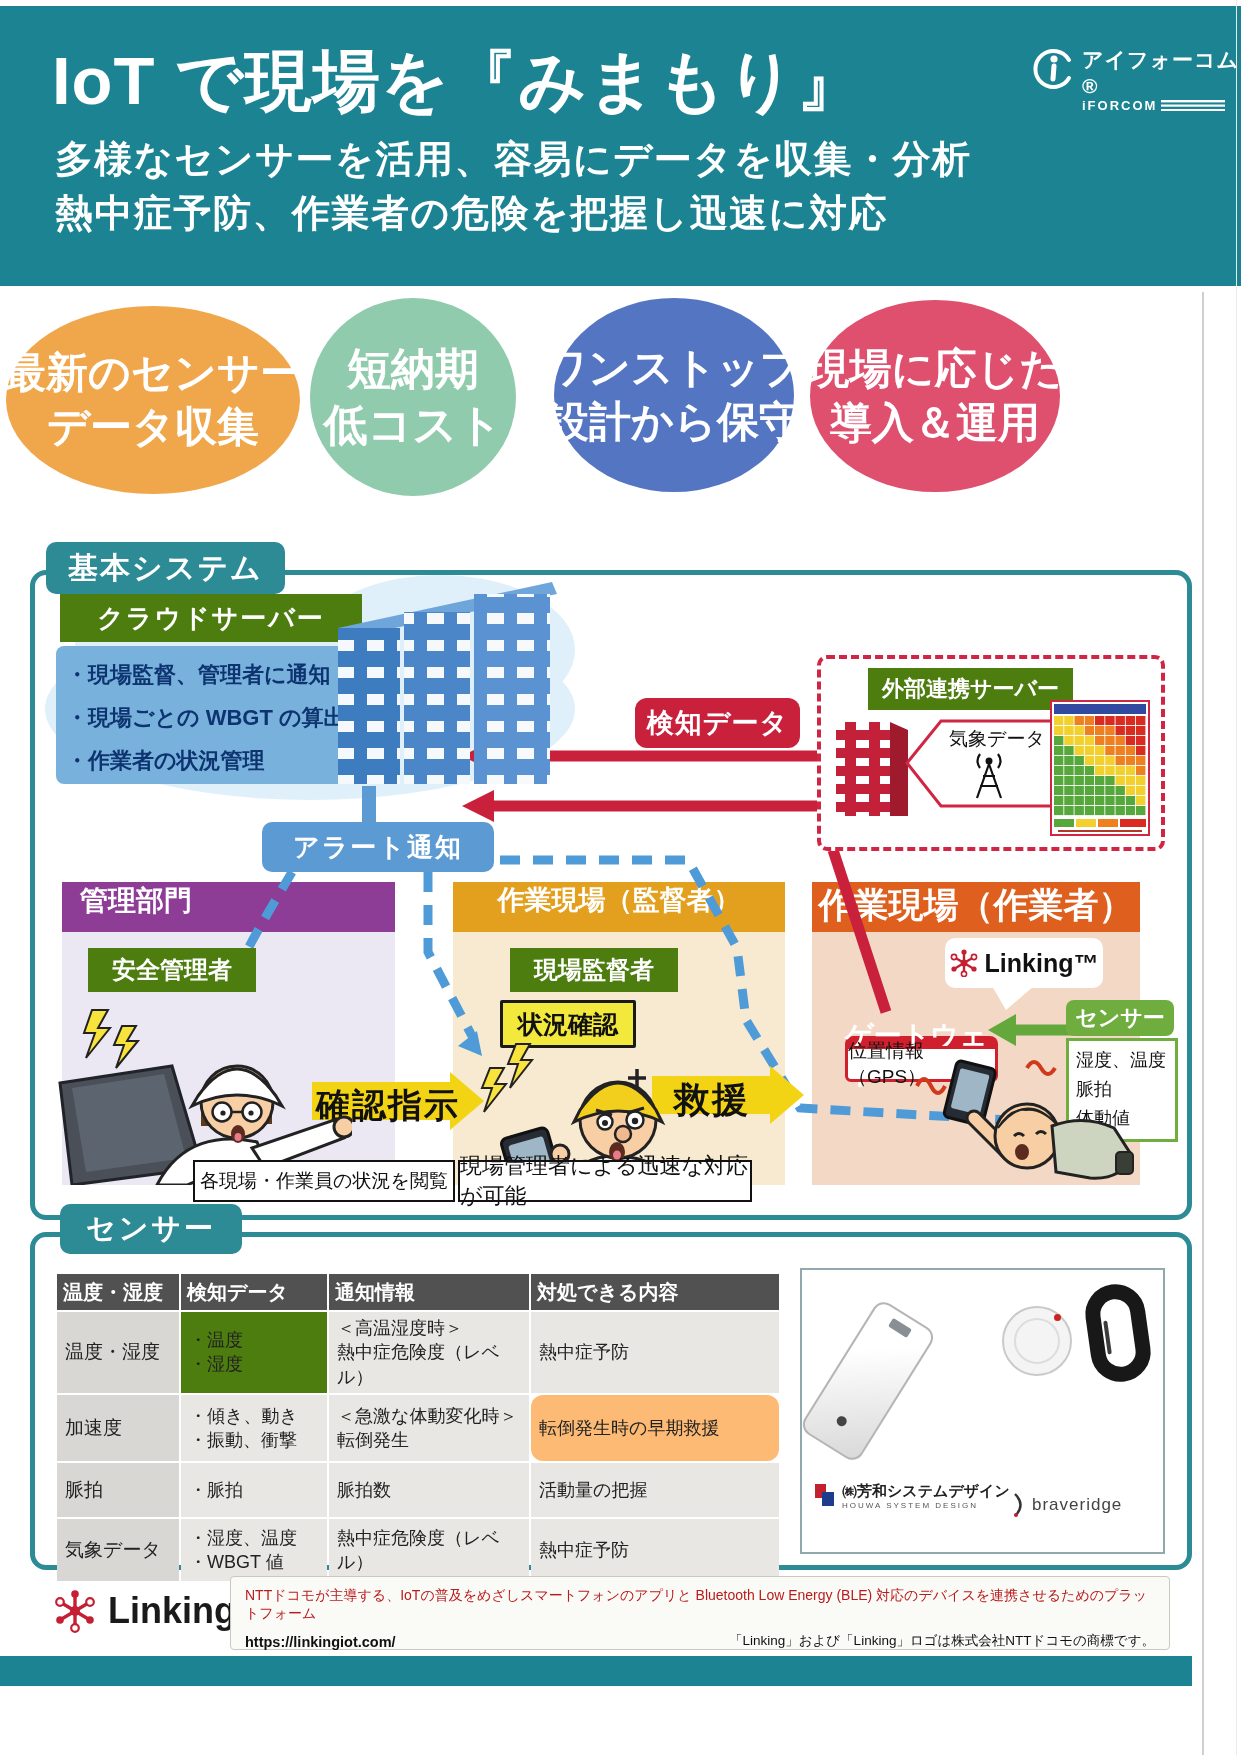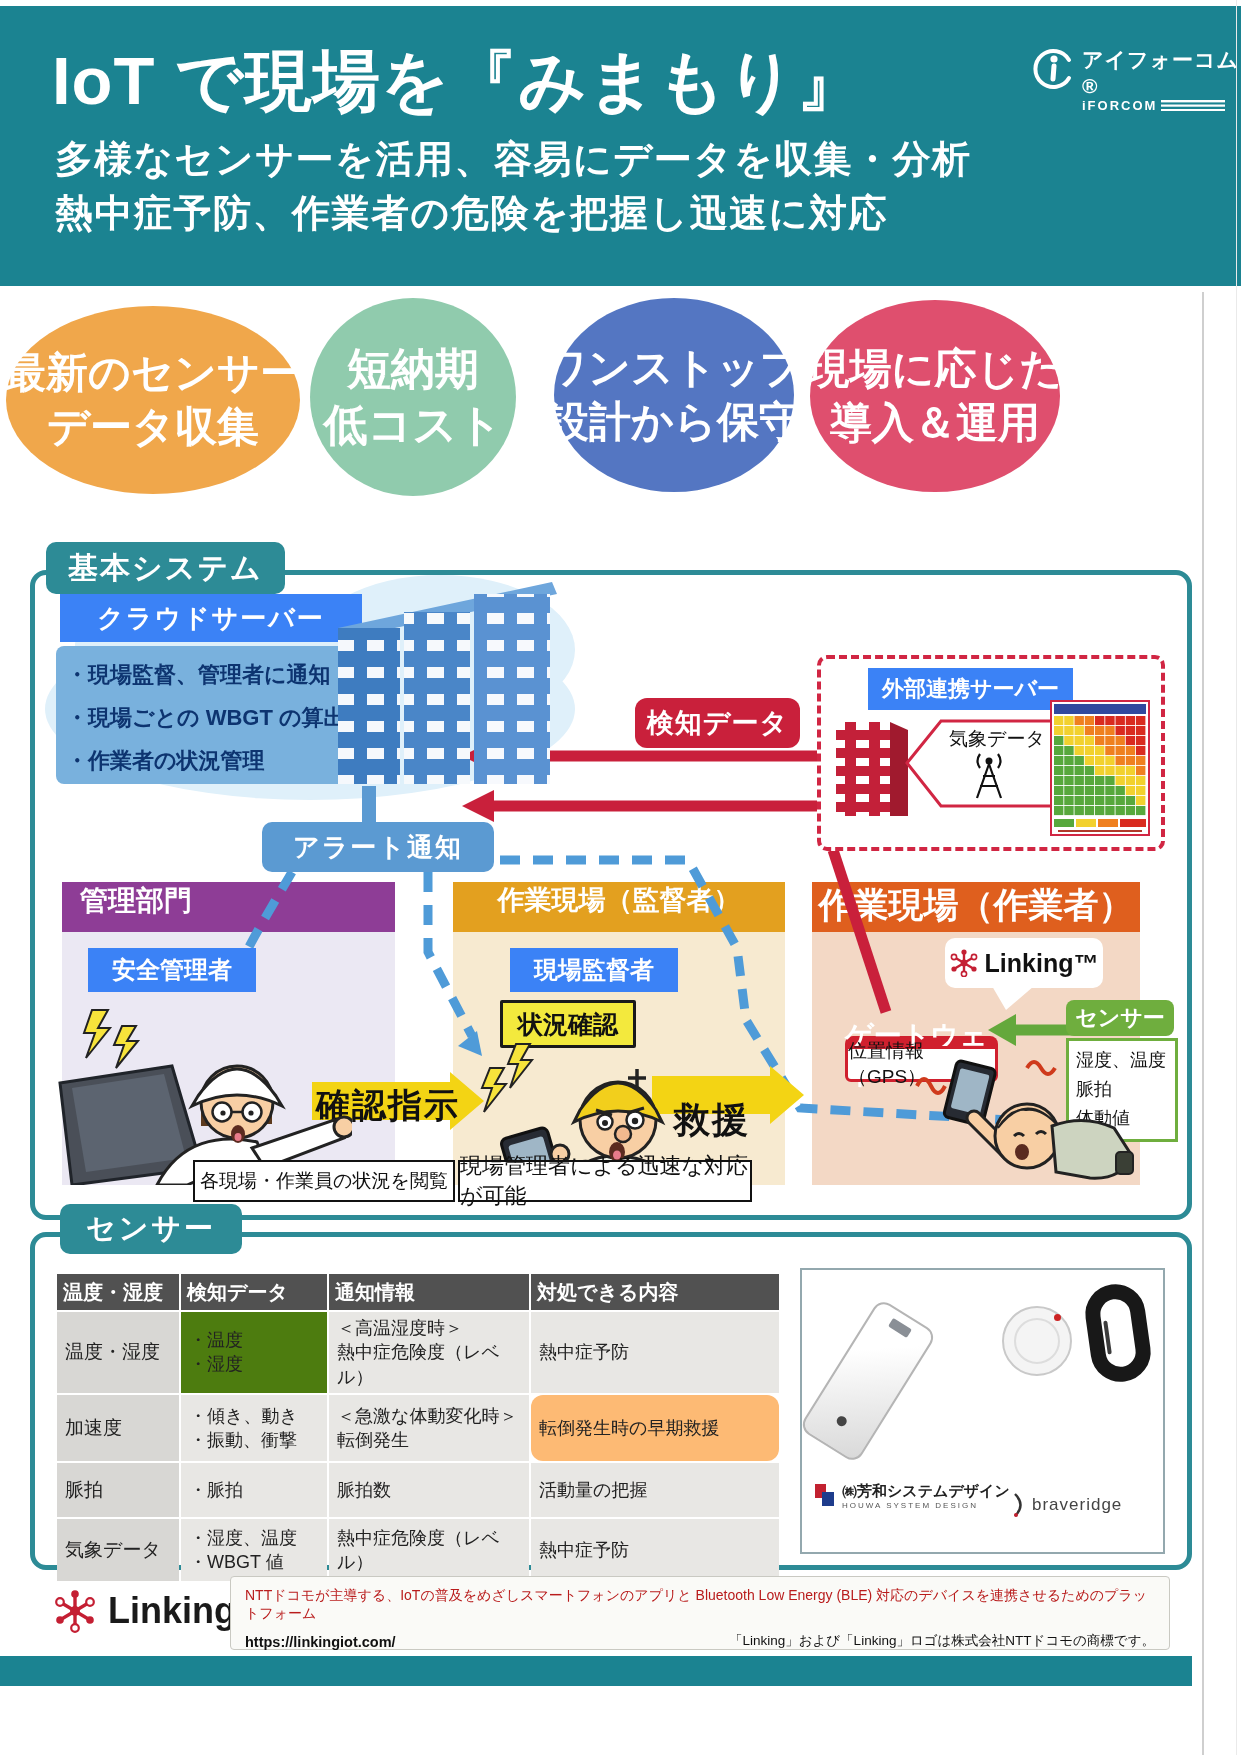"クラウドサーバー" .navybox { background: #3b82f6 -> #4d7c0f }
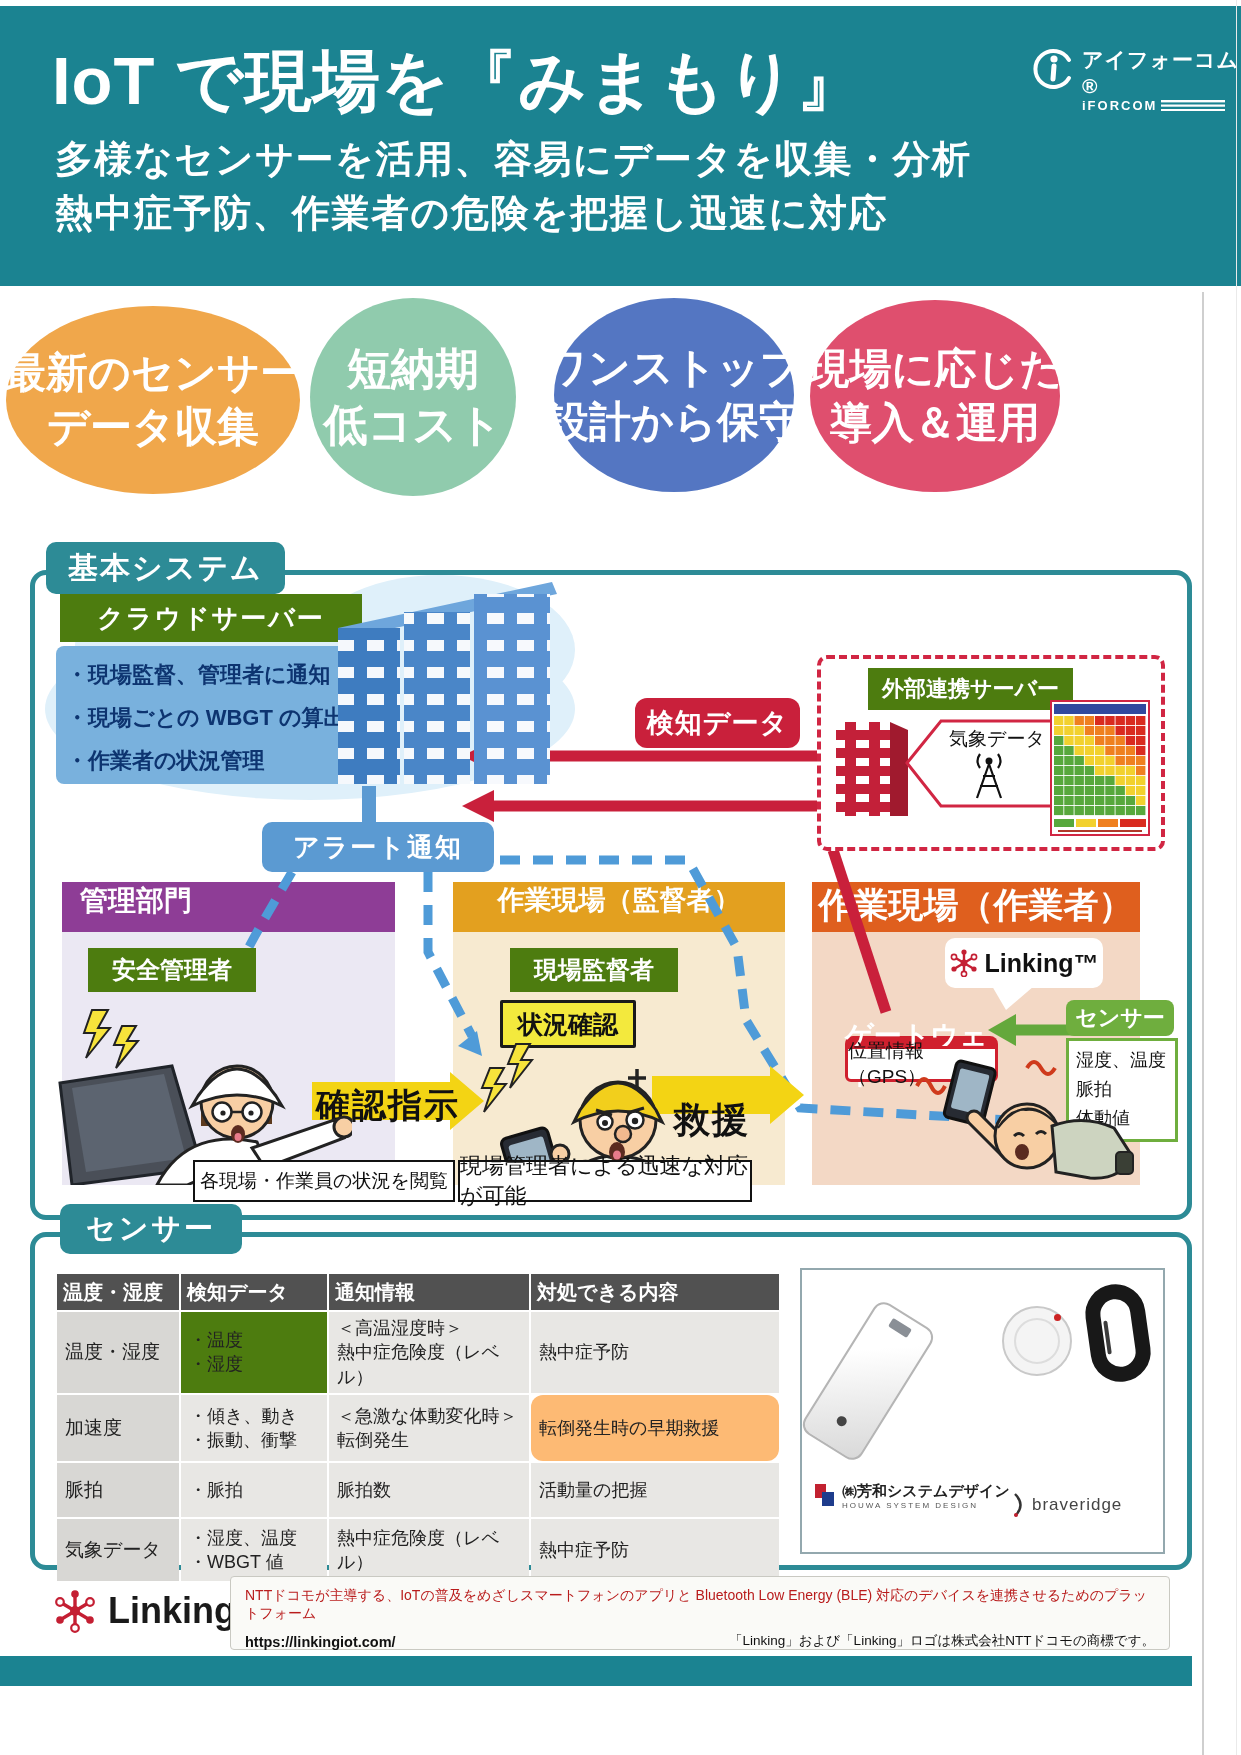"救援" div.arrow-label { margin-top: 20px -> none }
